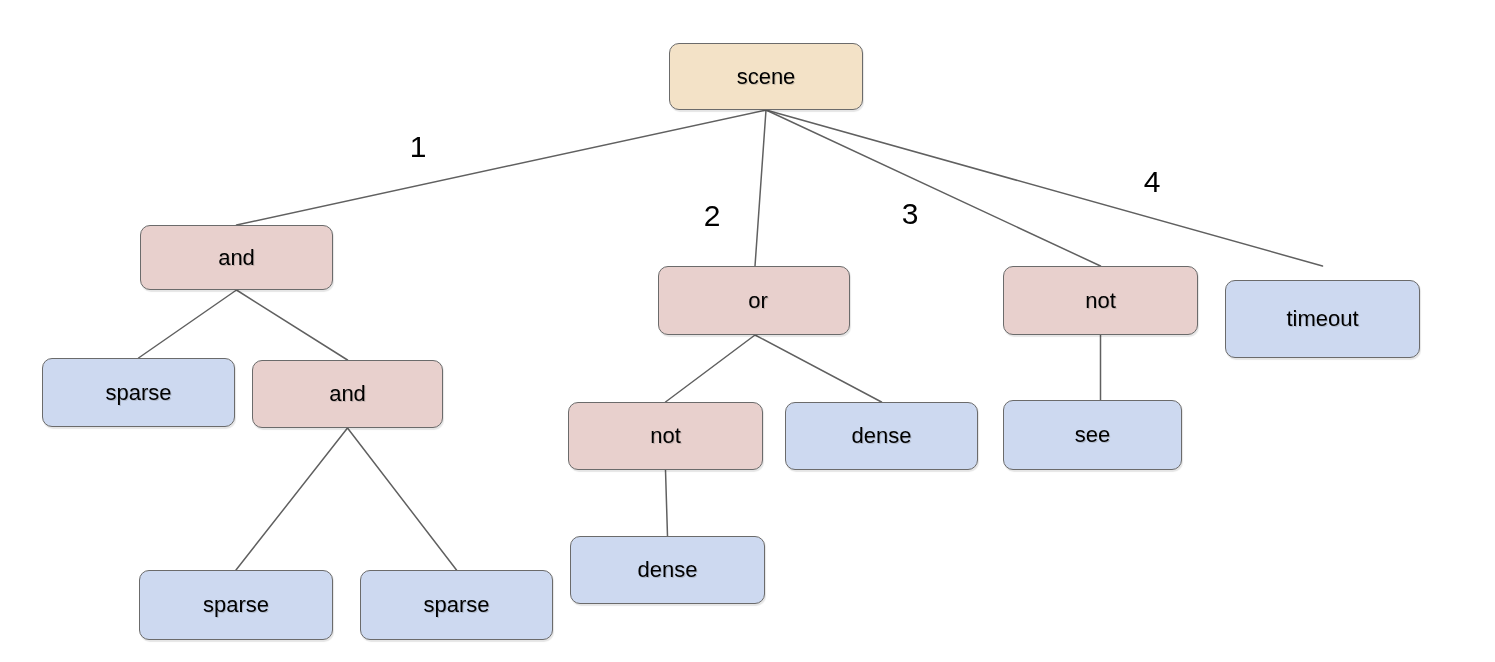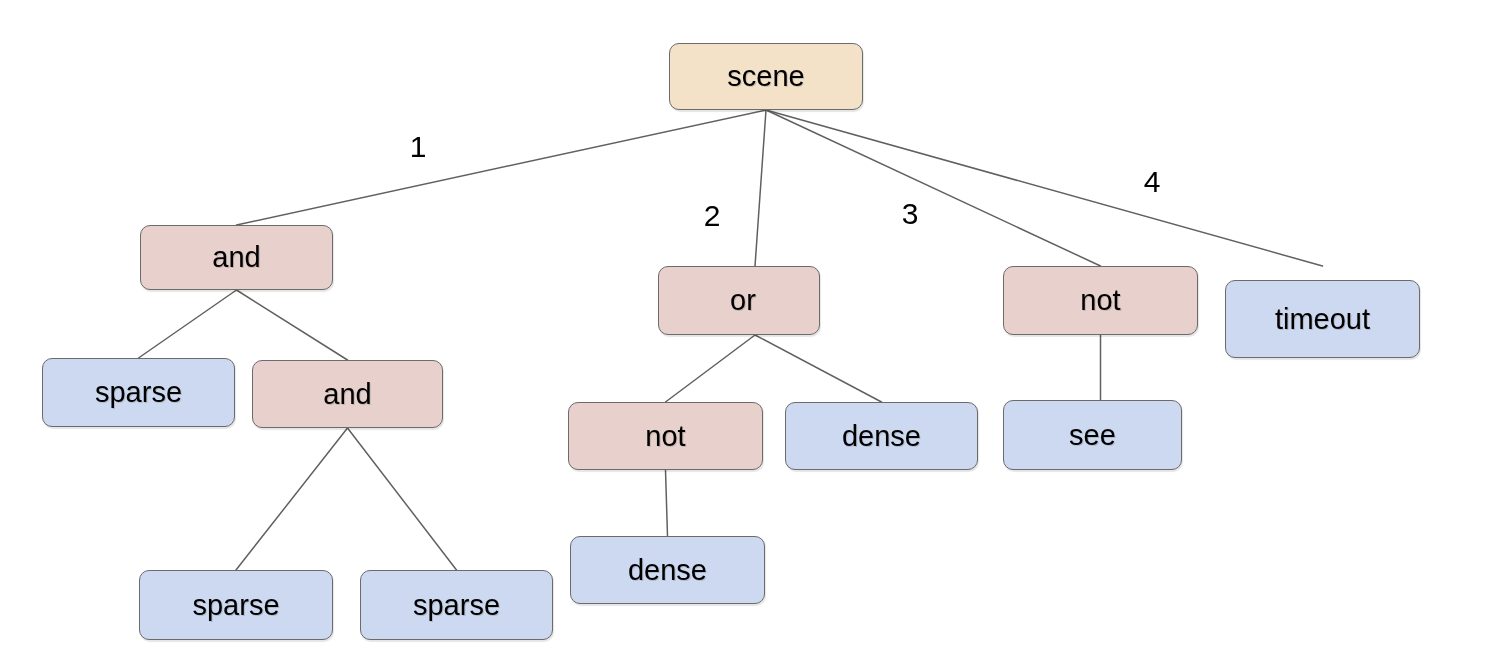"scene" .node { font-size: 29px -> 22px }
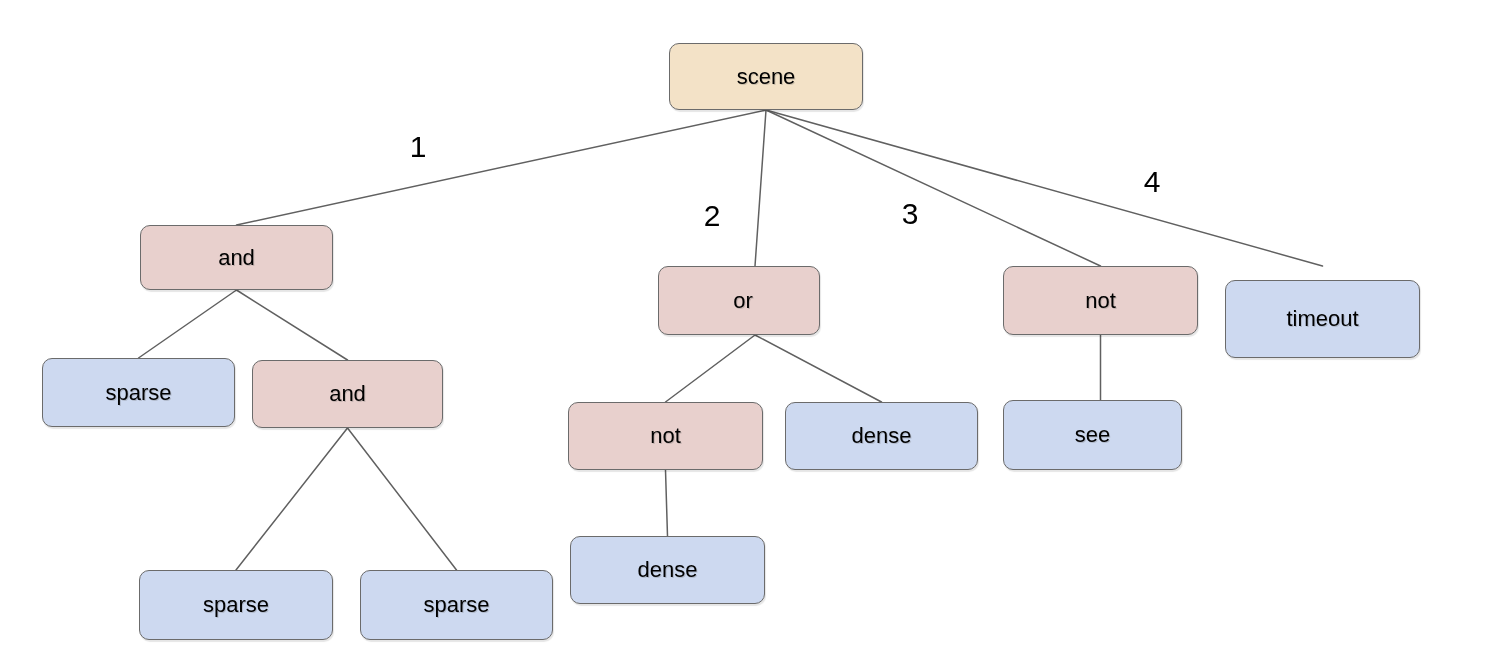"or" div.node { width: 162px -> 192px }
